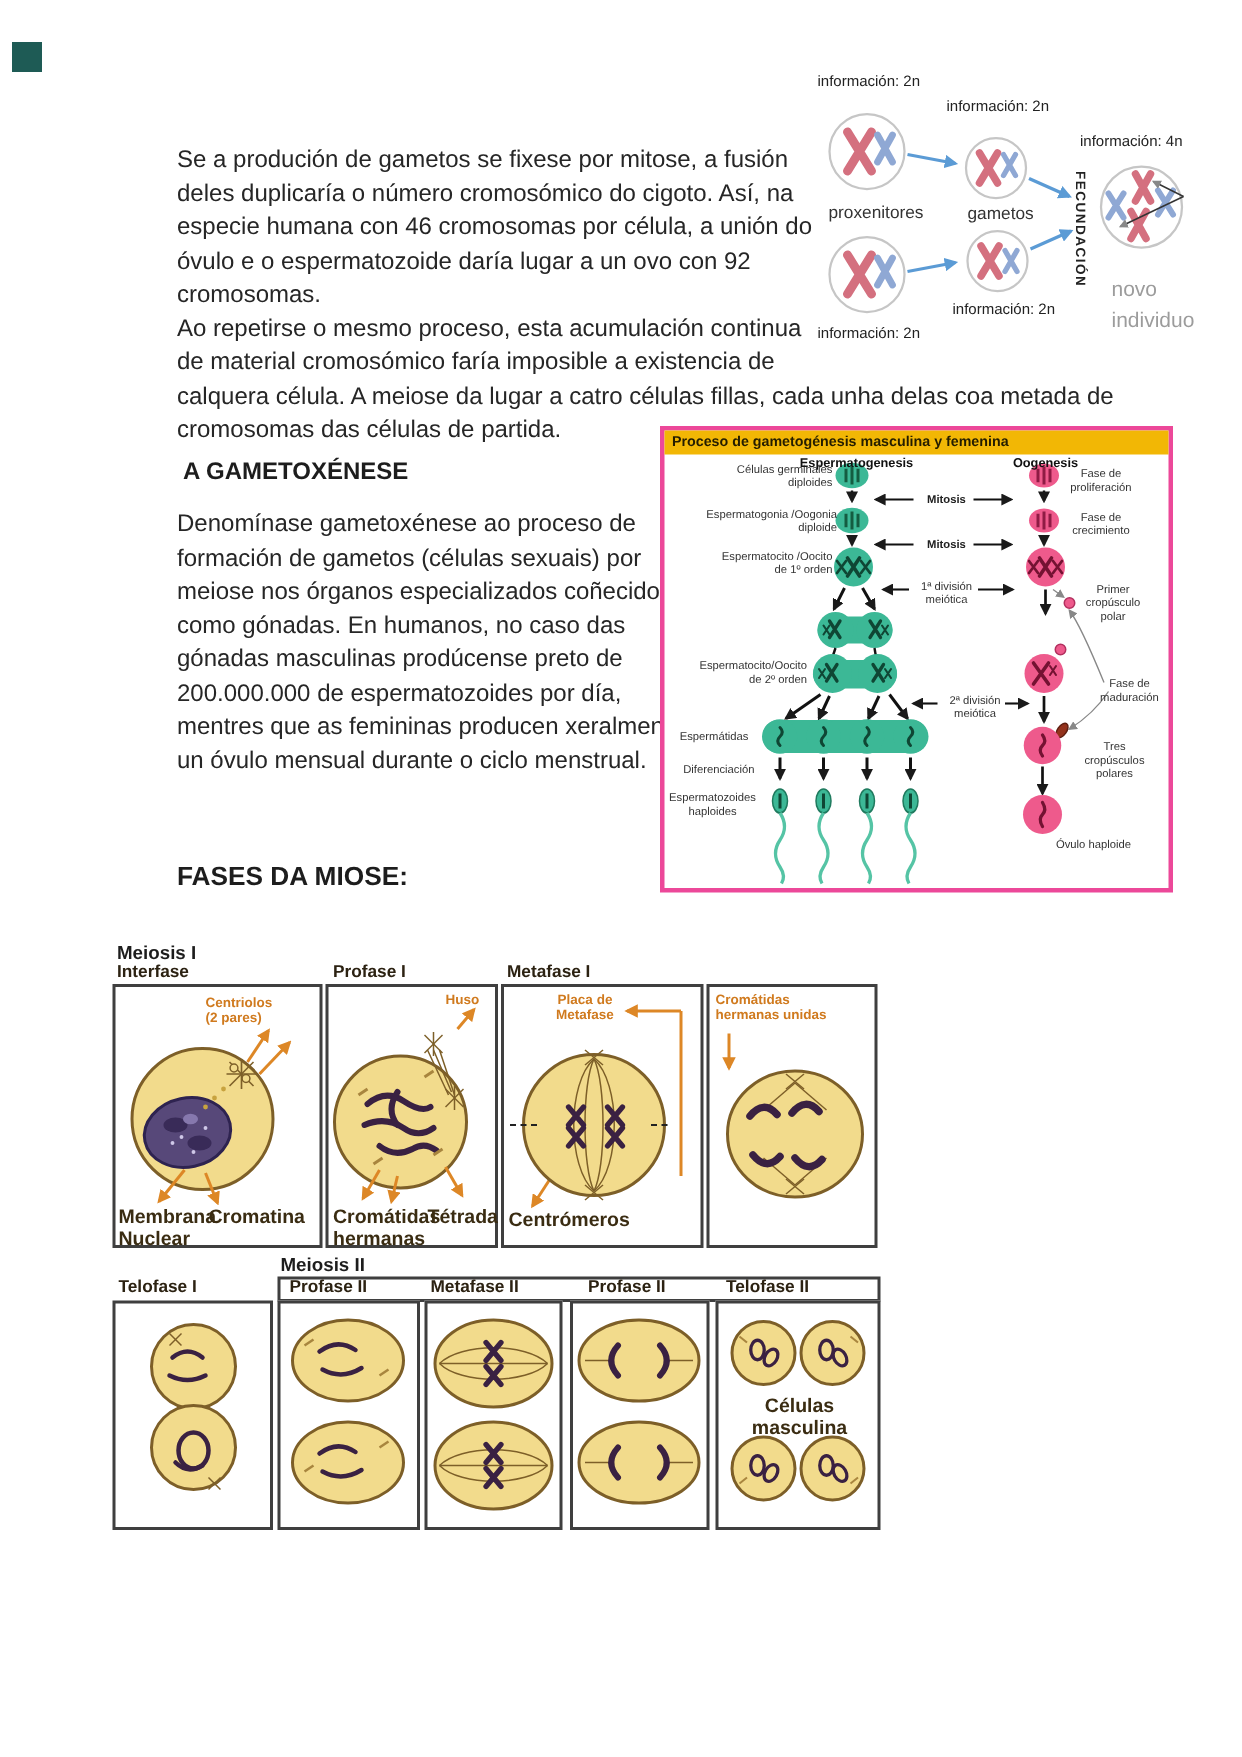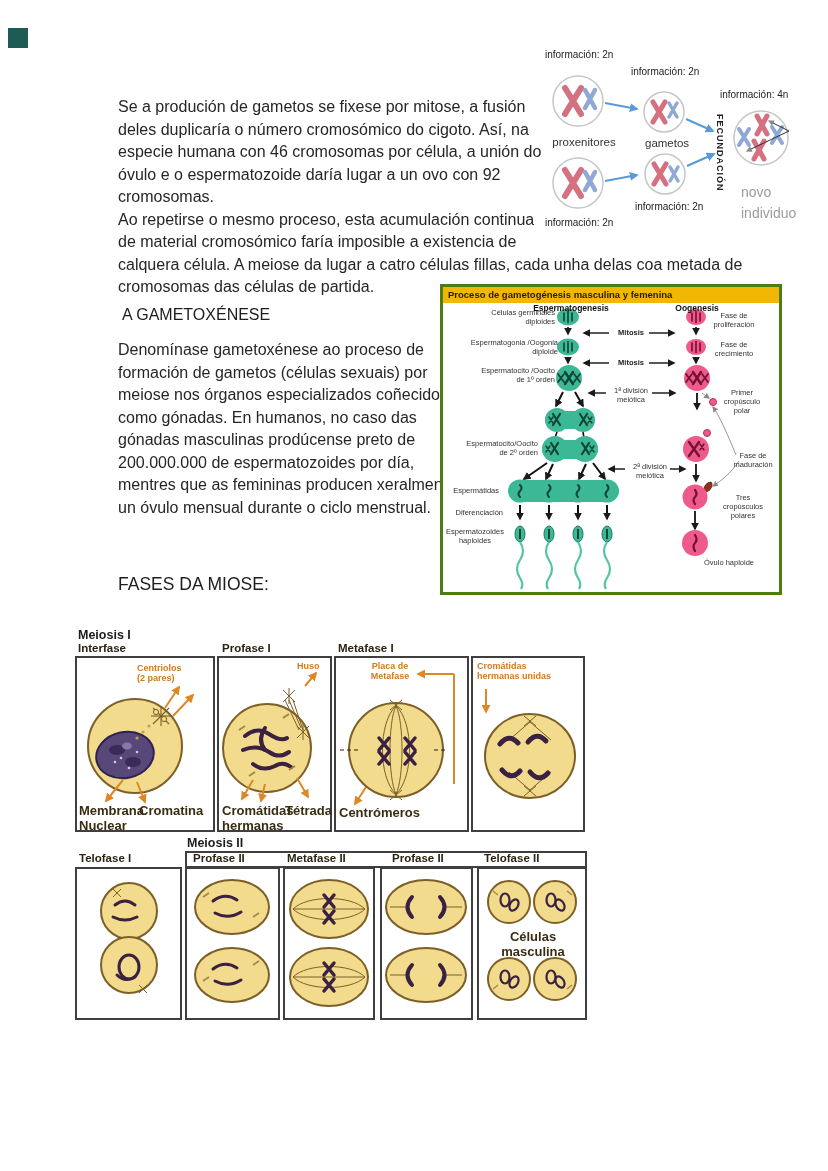"Proceso de gametogénesis masculina y" div.abs { border: 3px solid #4d7c0f -> 3px solid #ec4899 }
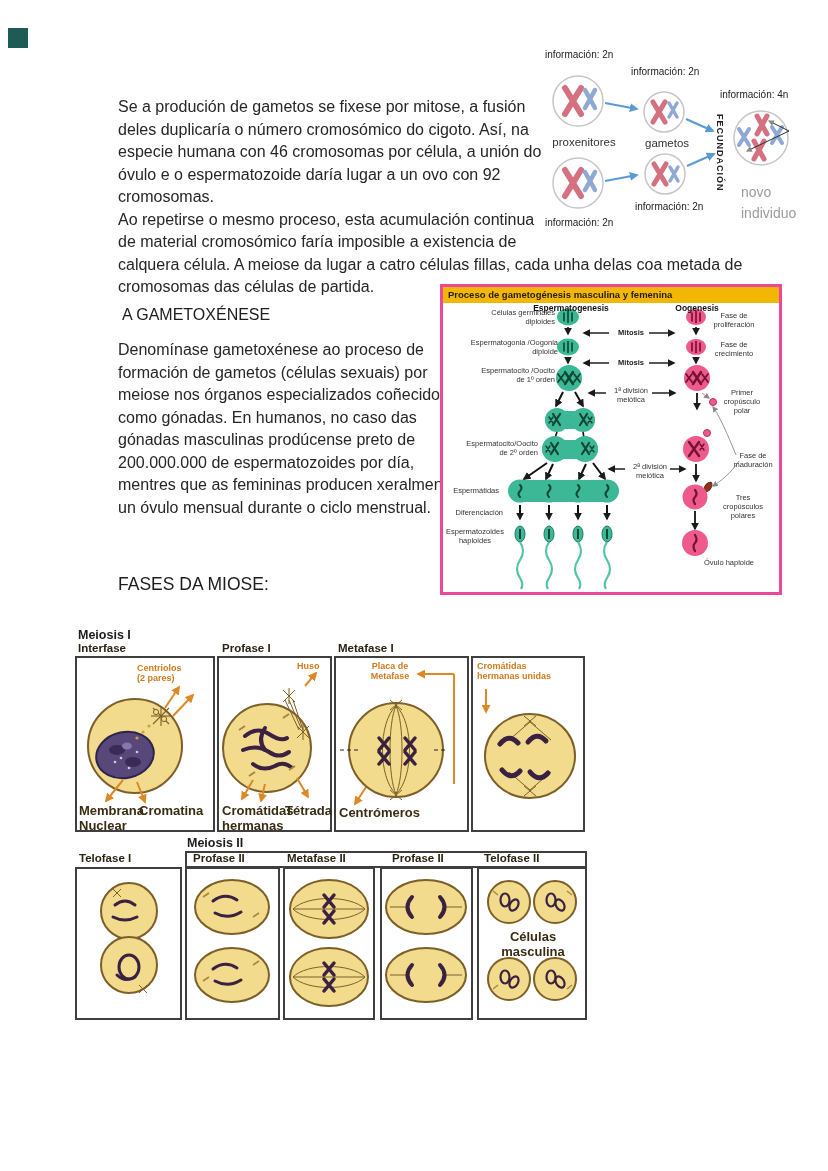"A GAMETOXÉNESE" .h-bold { font-weight: normal -> bold }
